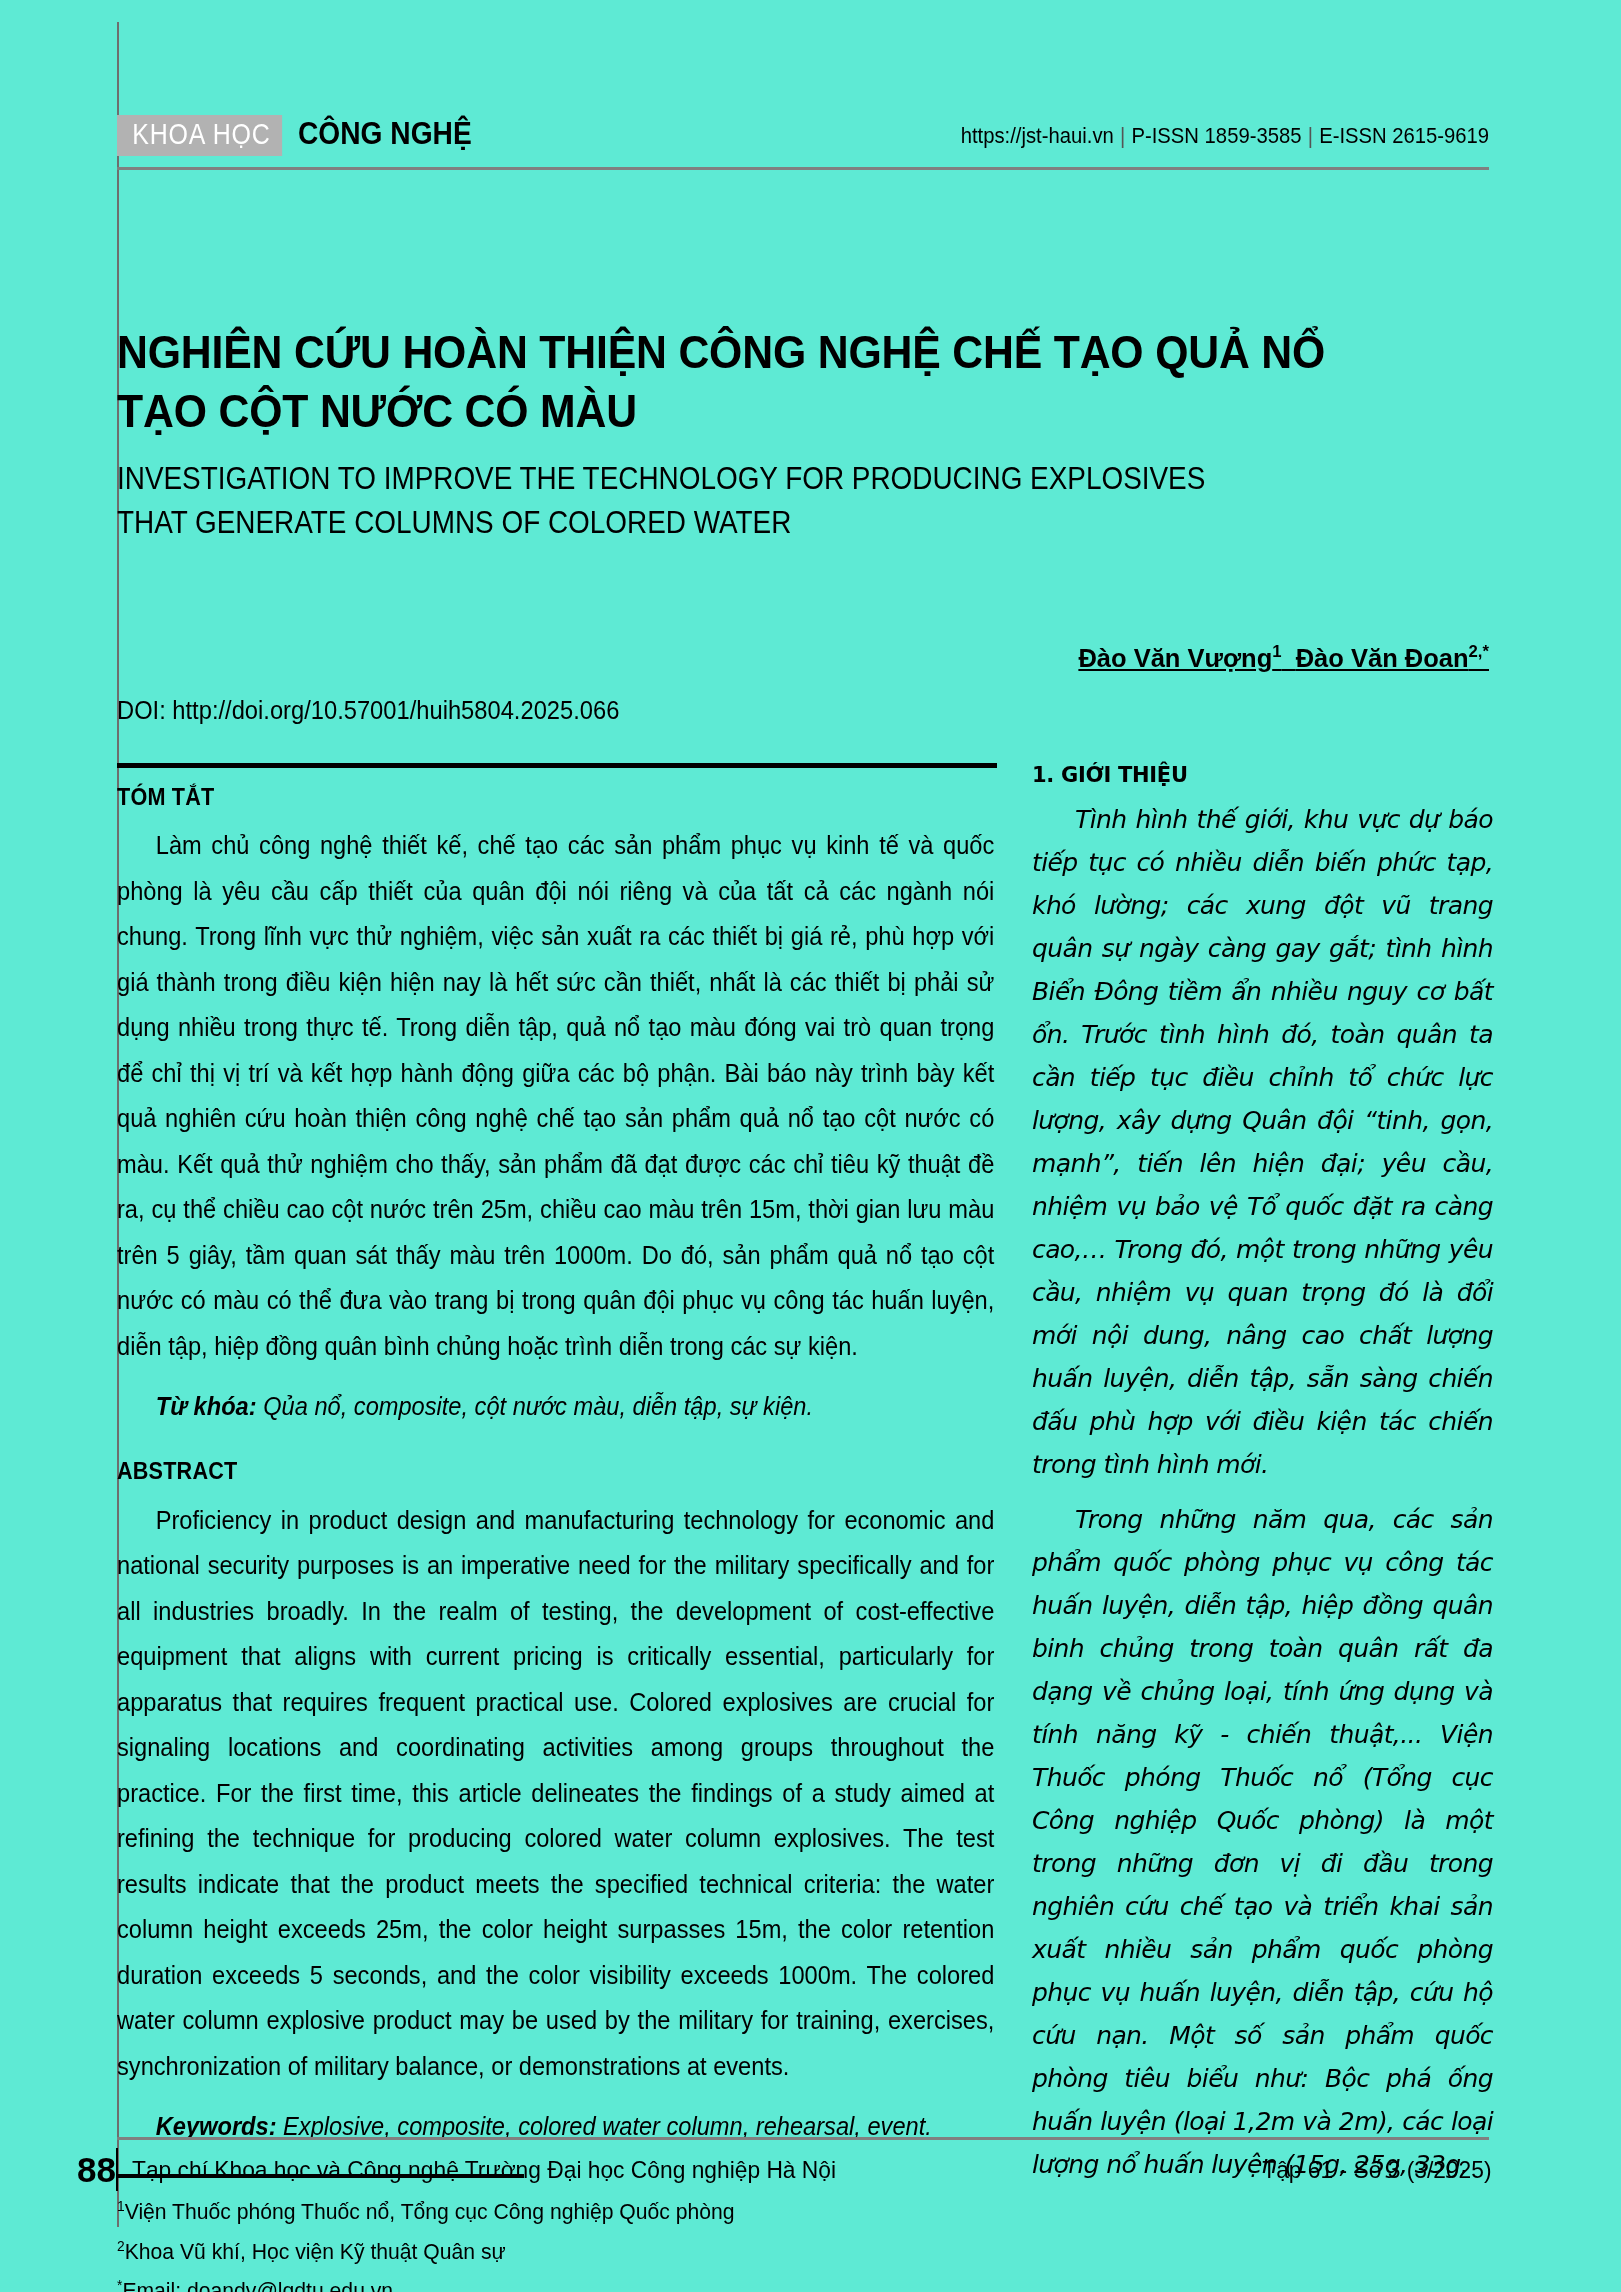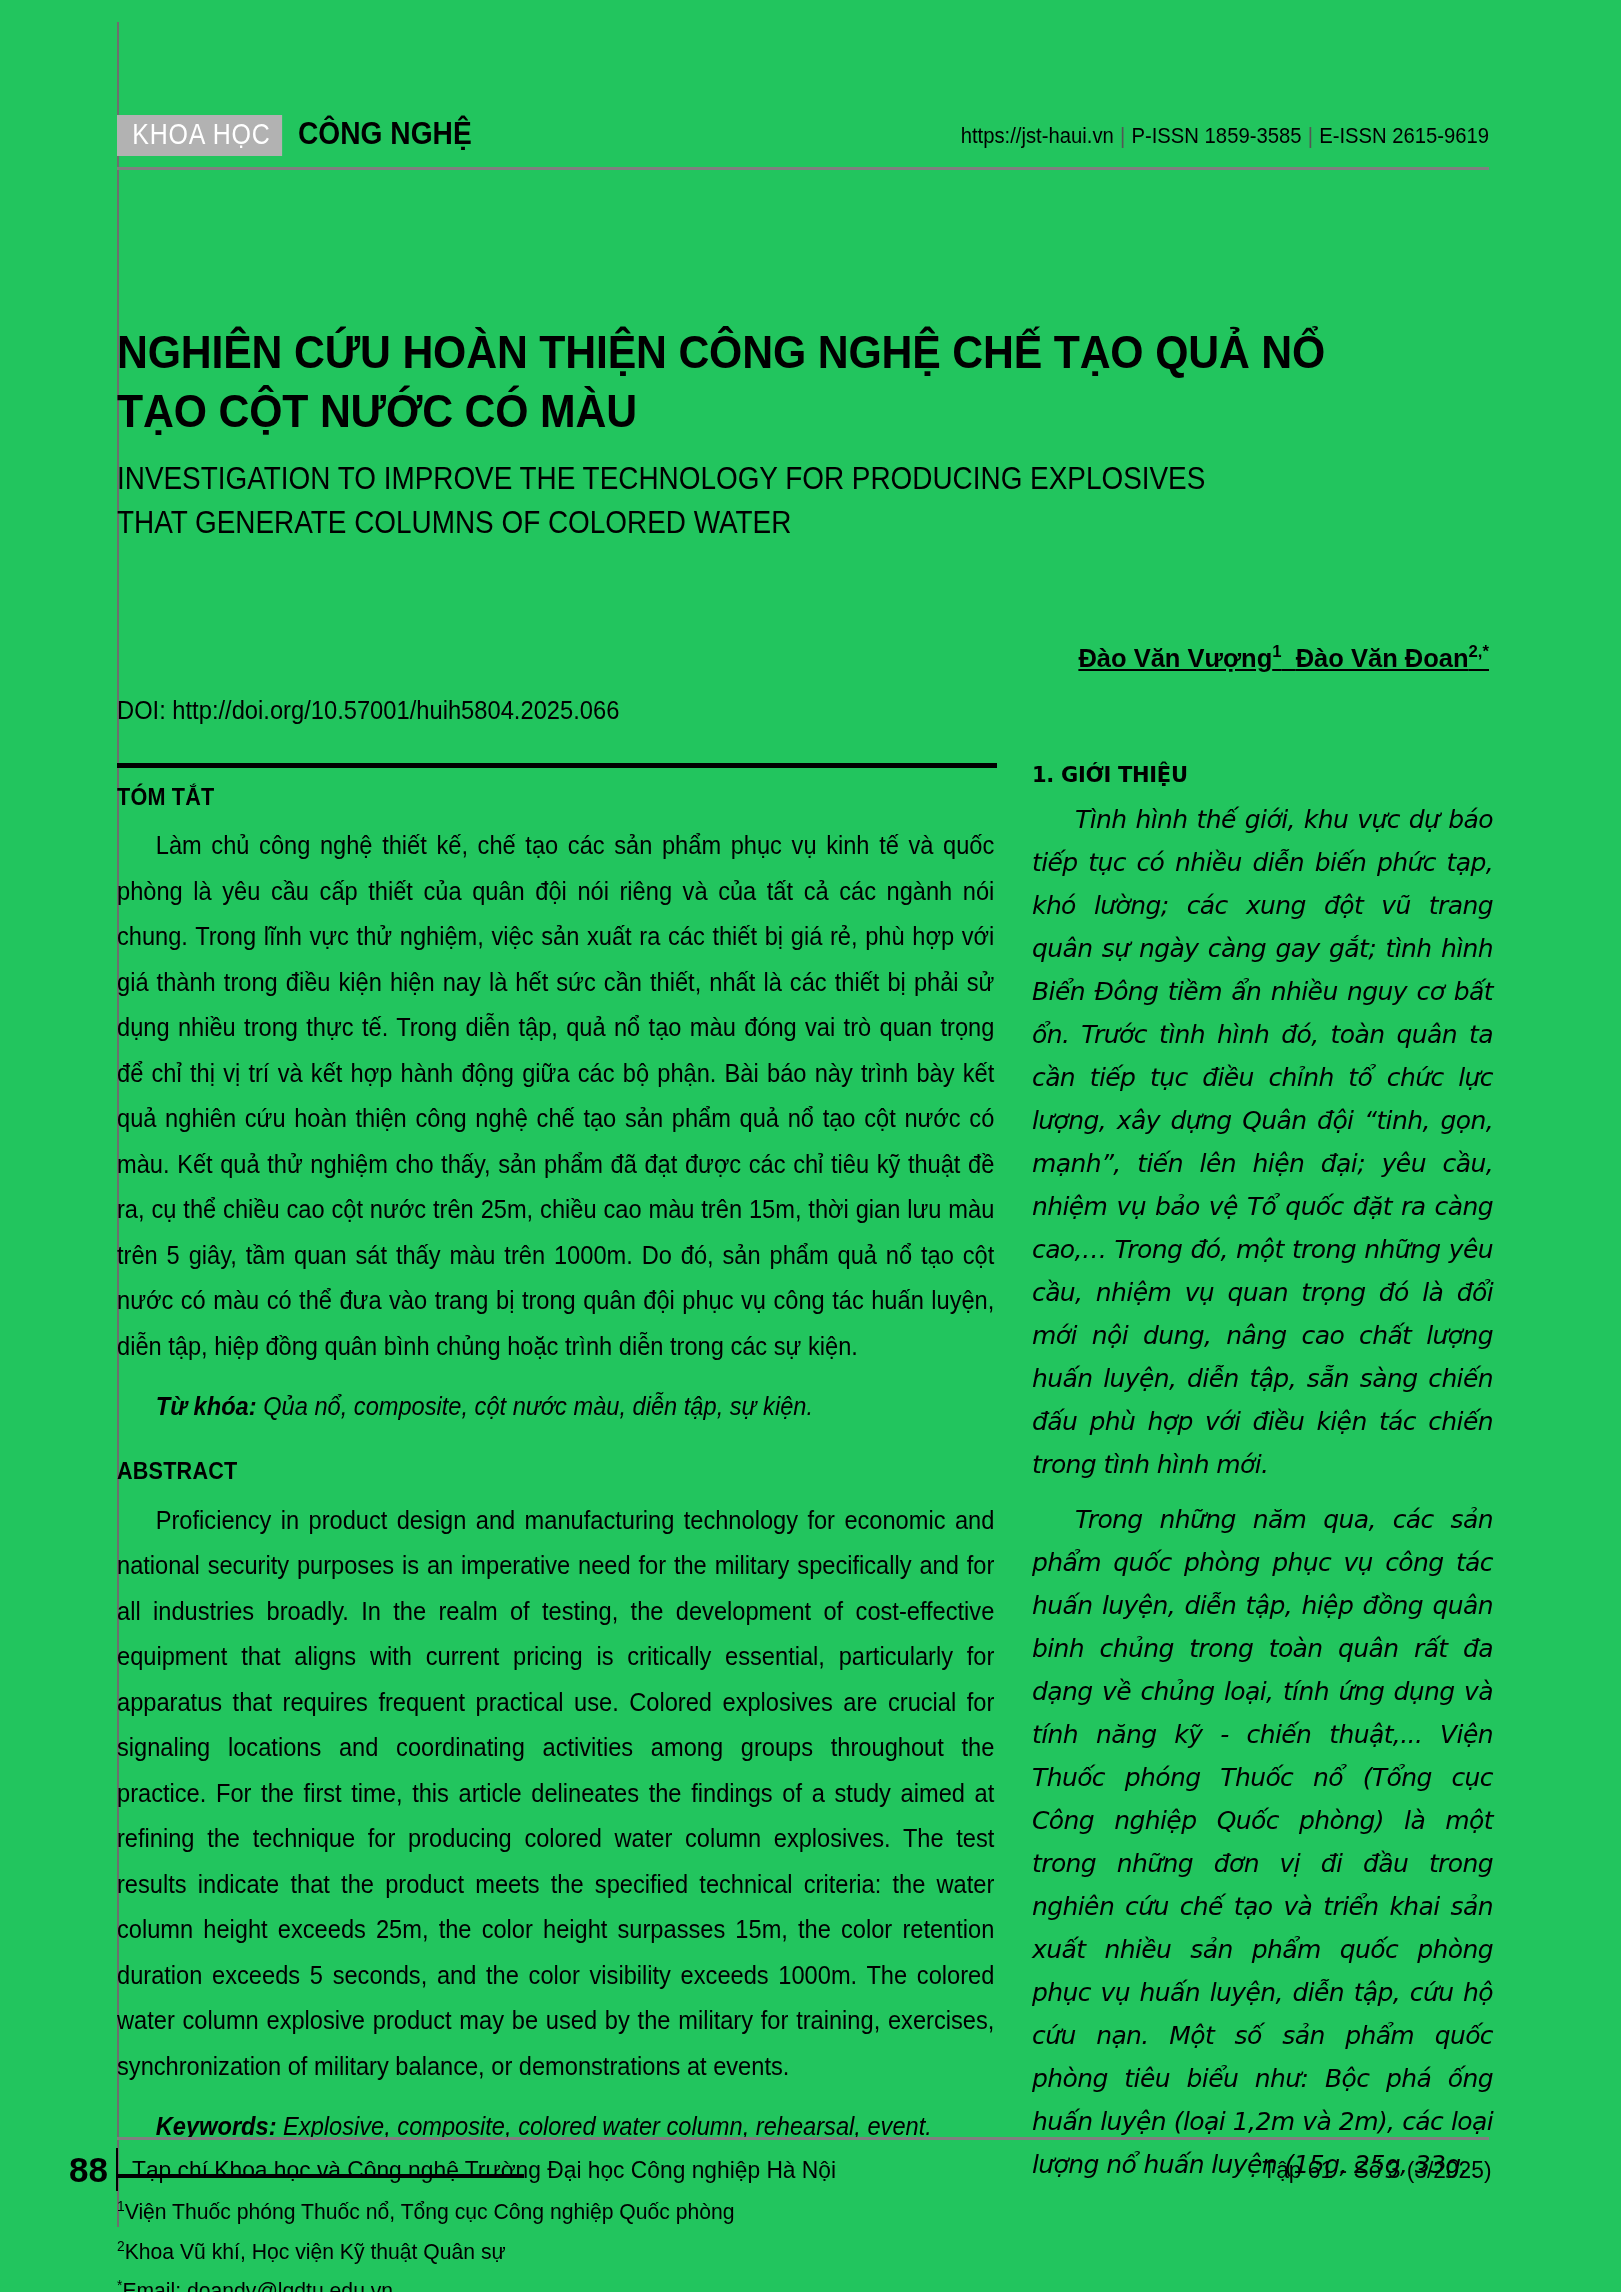"KHOA HỌC" .page { background: #22c55e -> #5eead4 }
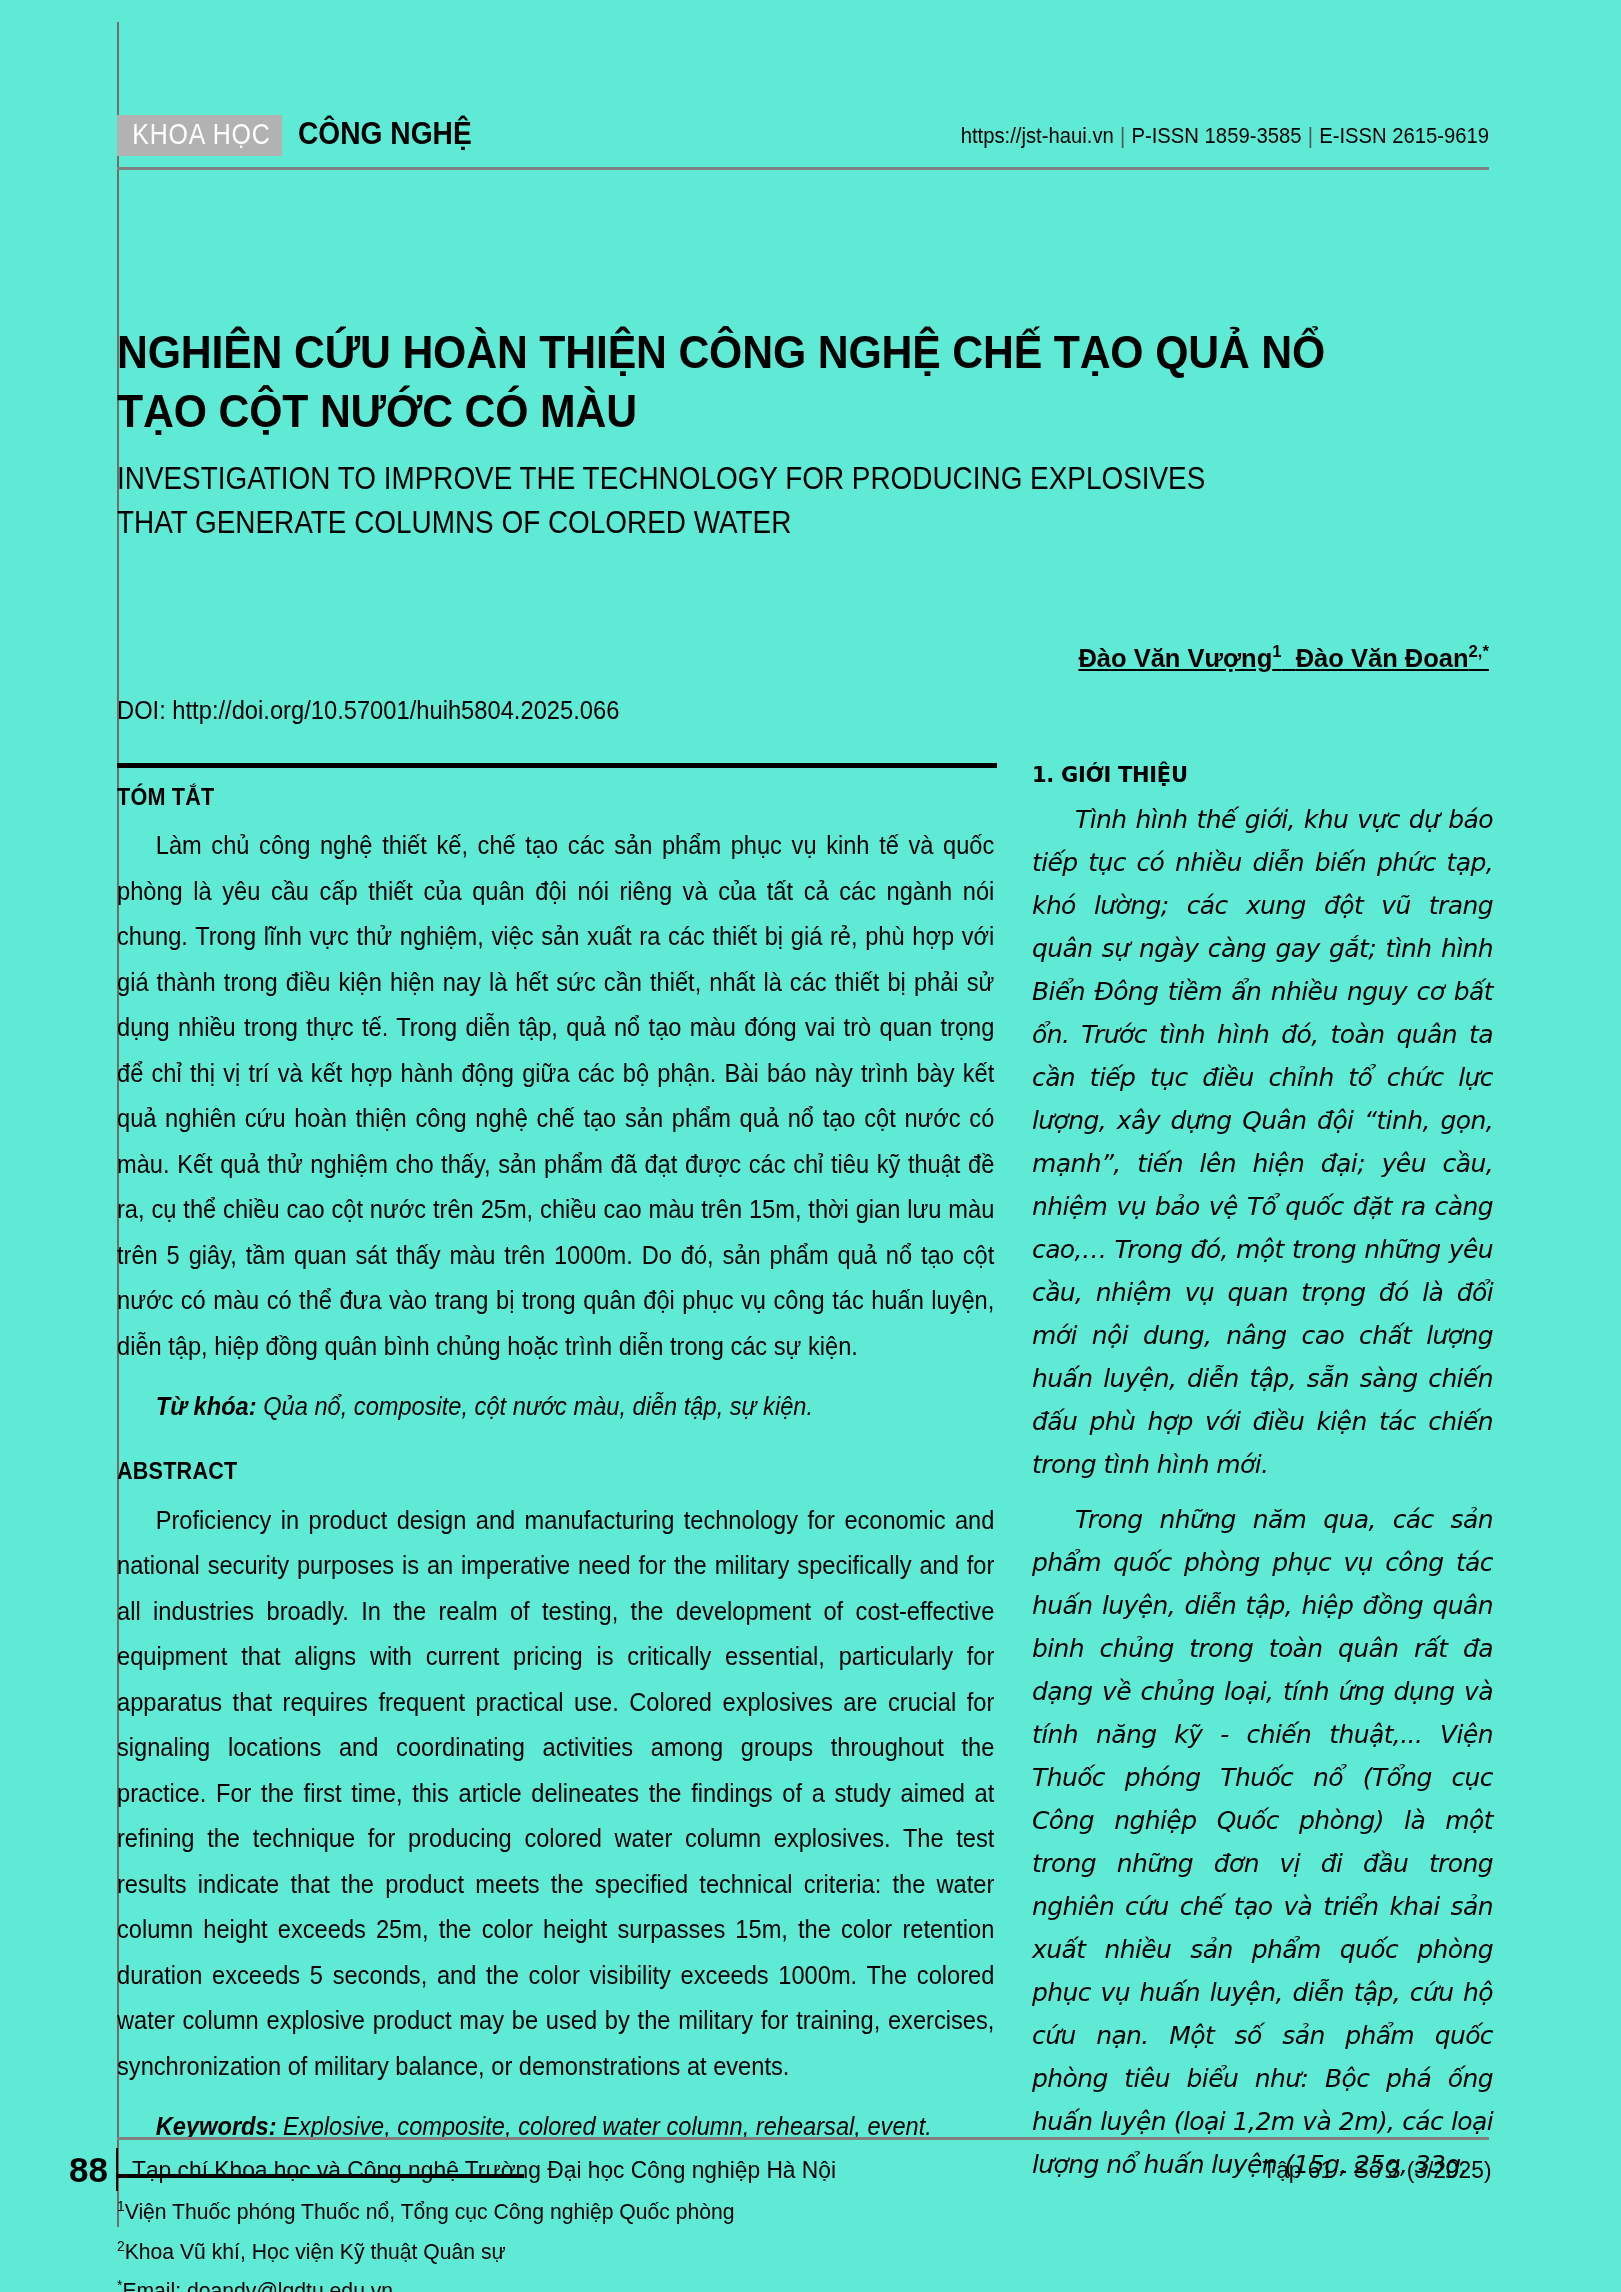"88" .page-num { left: 8px -> 16px }
